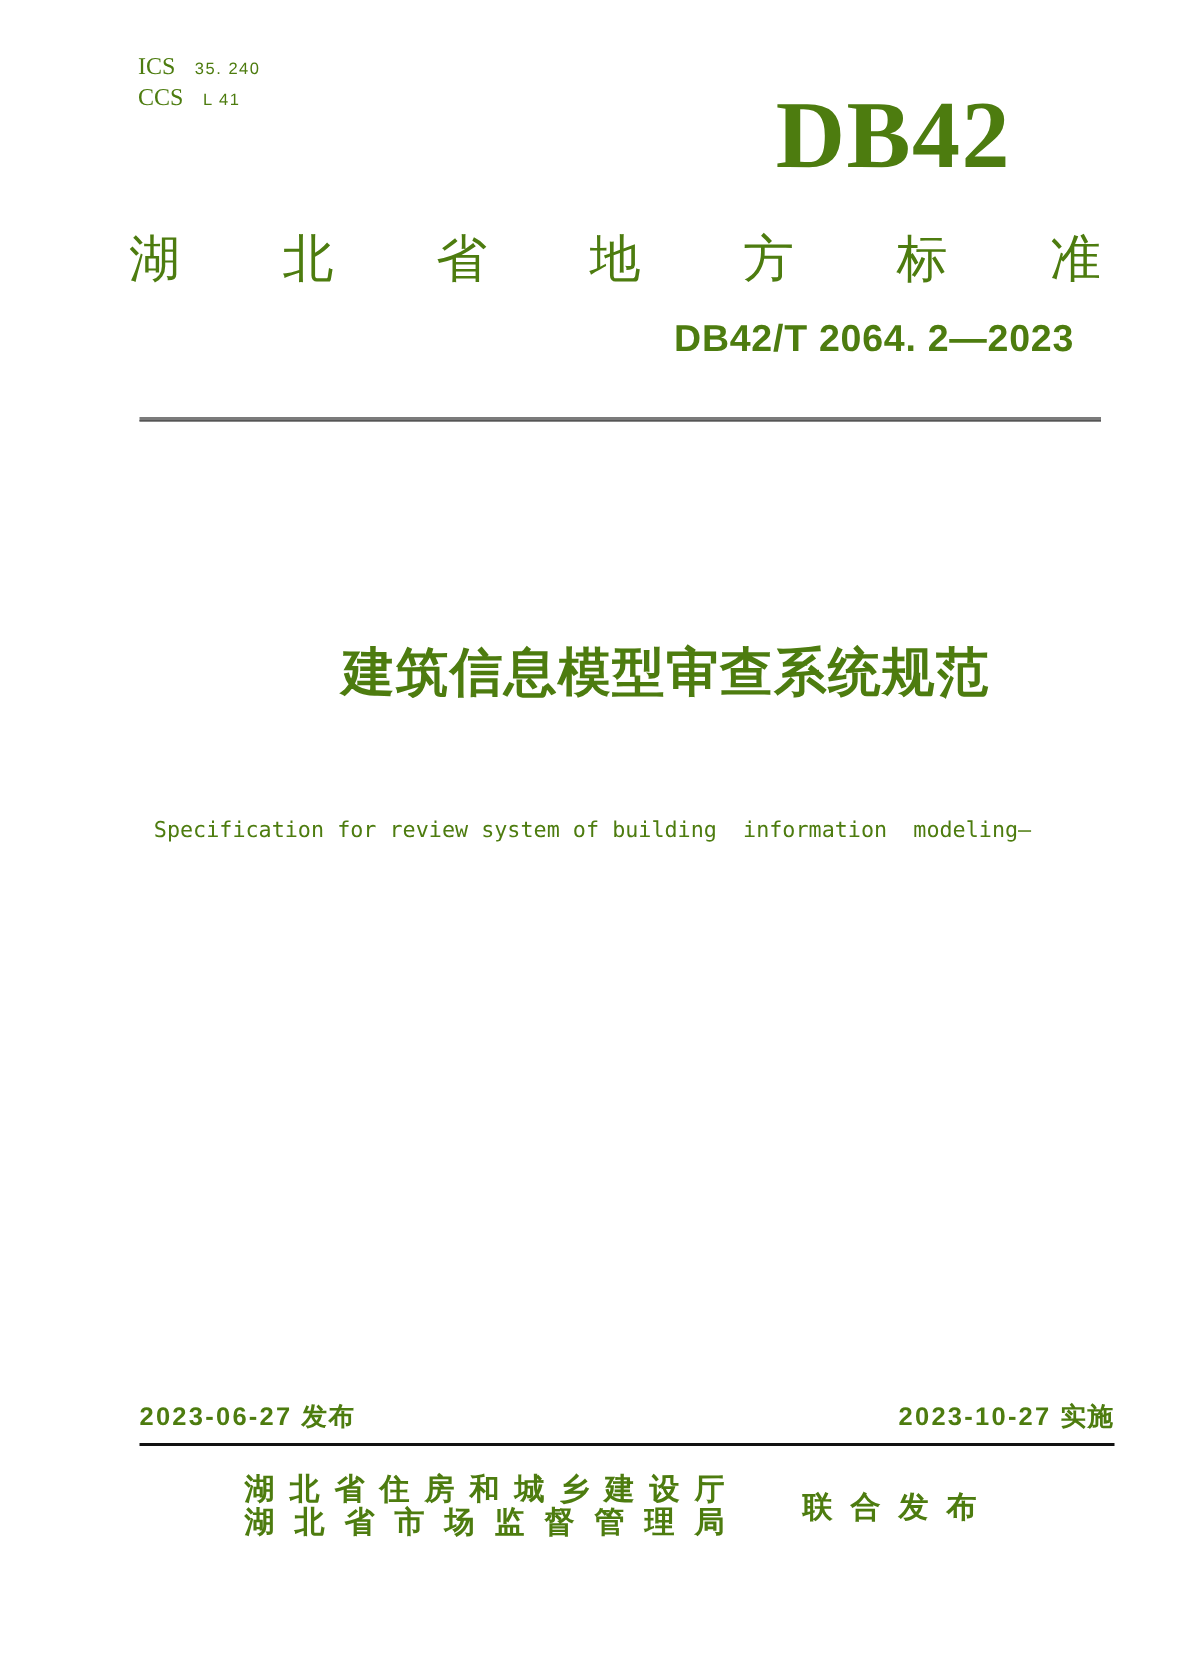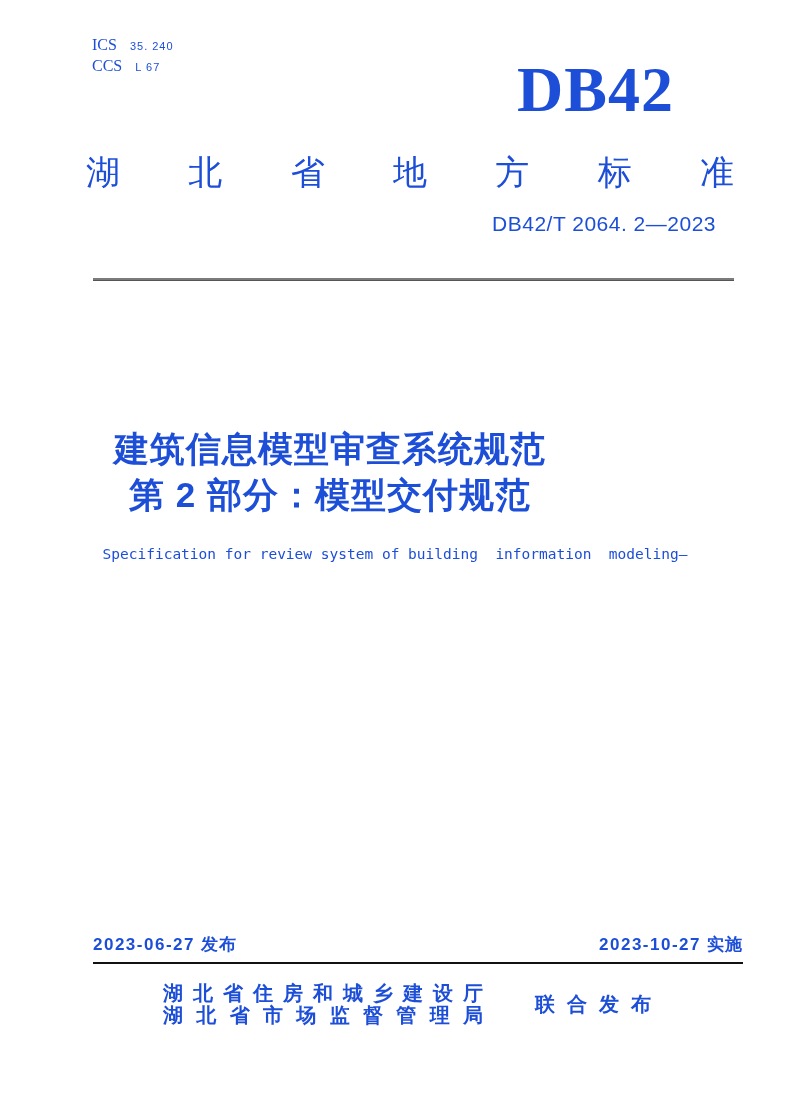"ICS" .page { color: #1d4ed8 -> #4d7c0f }
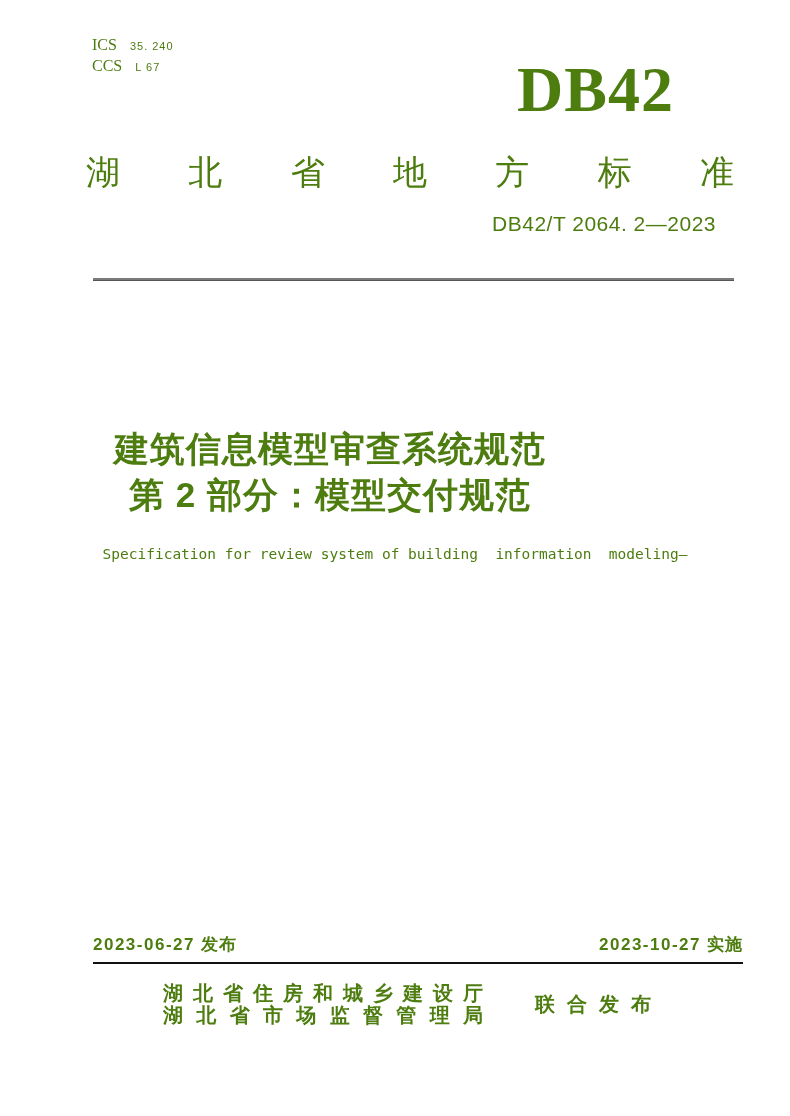"L 67" span.code-value { text: 67 -> 41 }
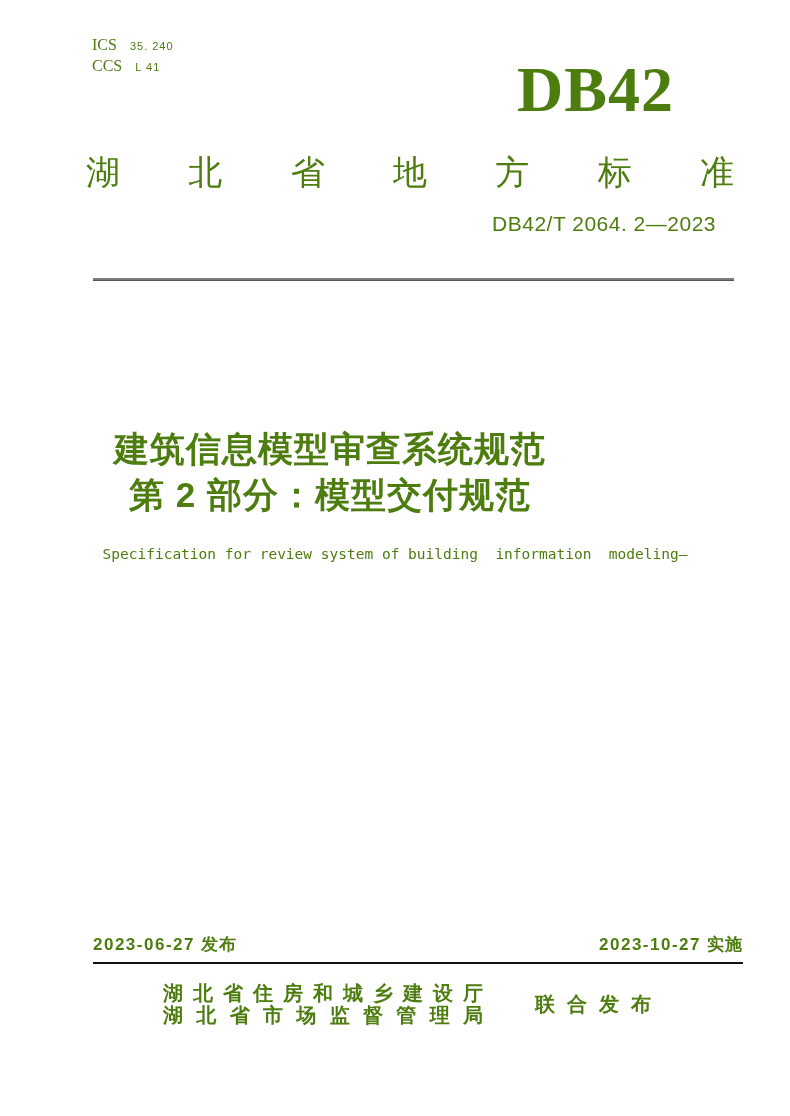"DB42/T 2064. 2—2023" .standard-code { font-size: 21px -> 25px; font-weight: normal -> bold }
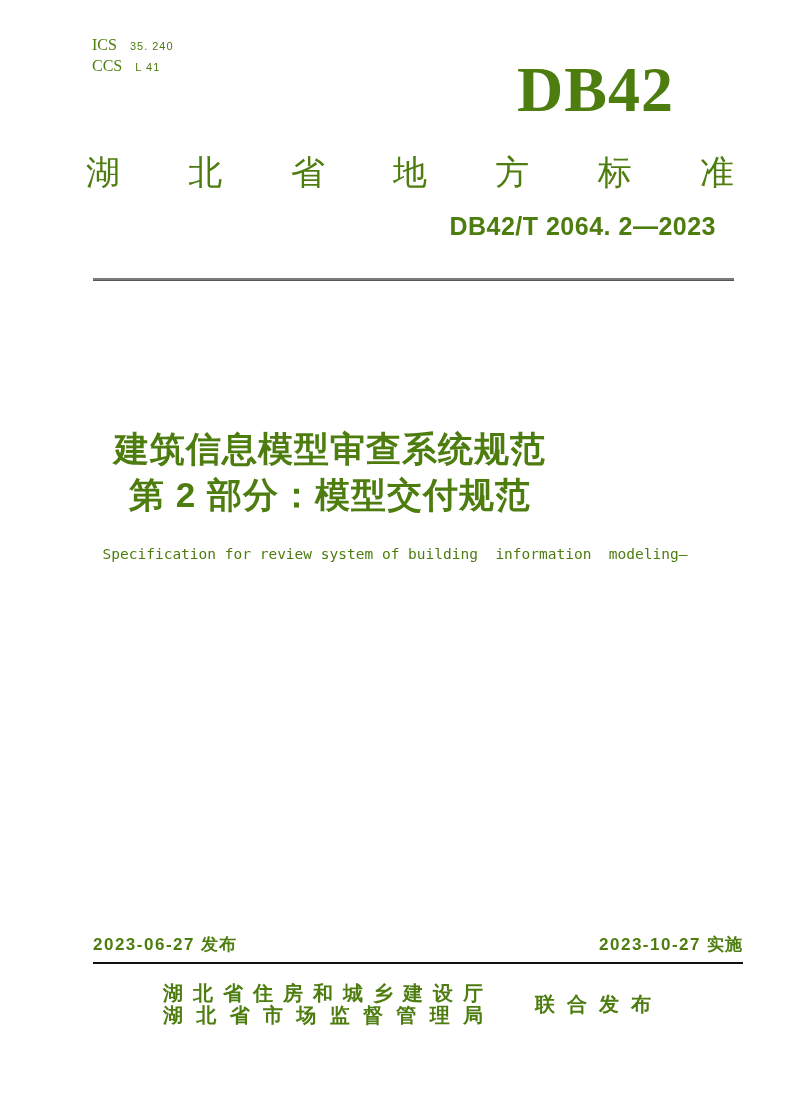"建筑信息模型审查系统规范" .title-block { text-align: center -> right }
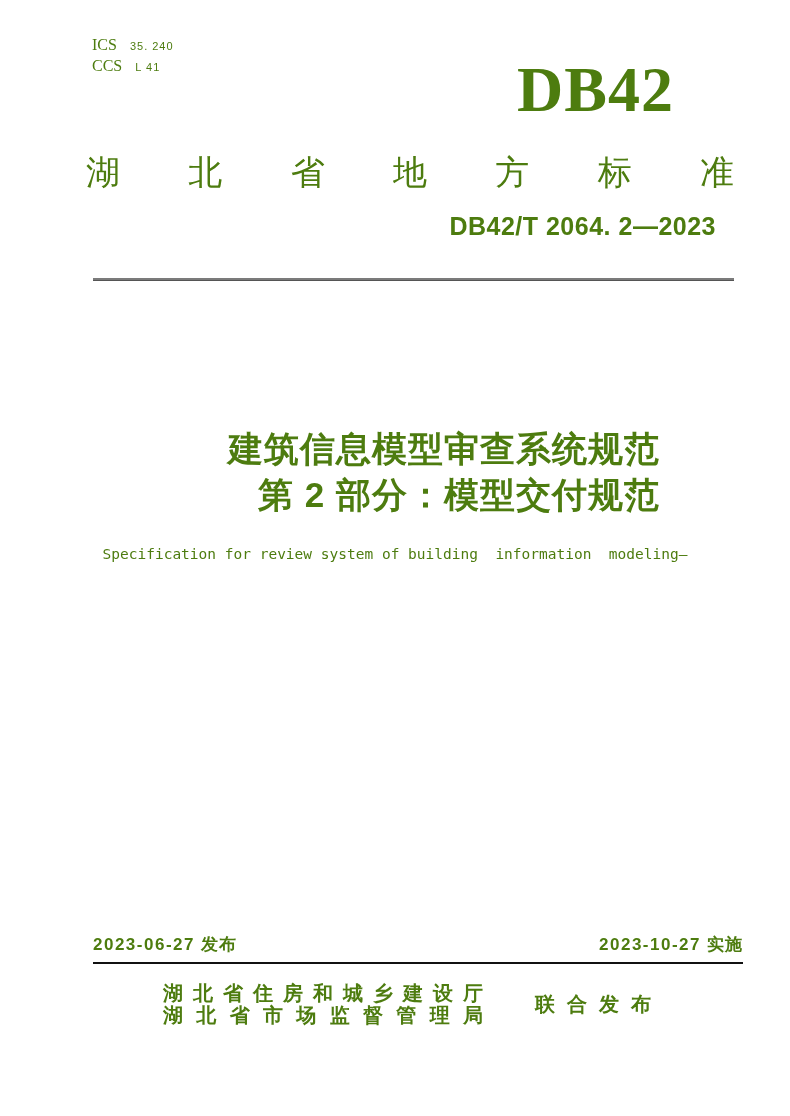"第 2 部分：模型交付规范" div { html: <div>第 2 部分：模型交付规范</div> -> none }
